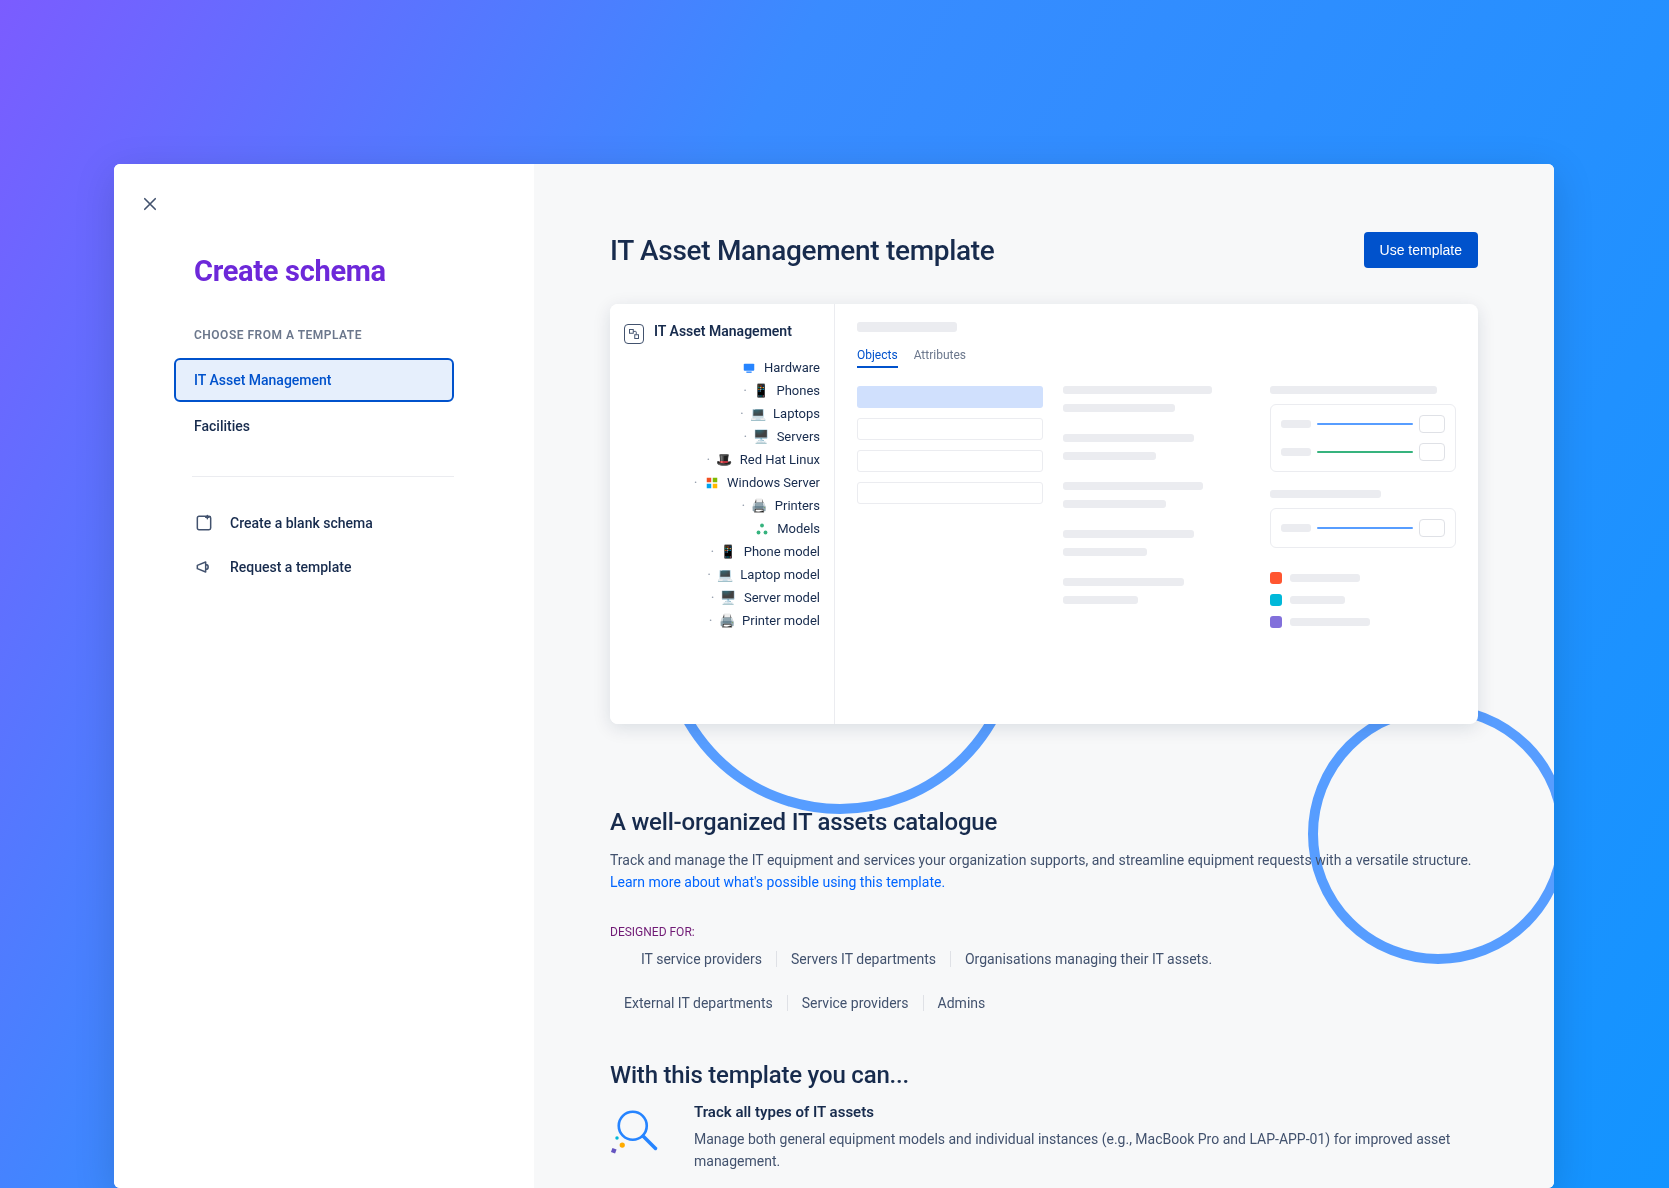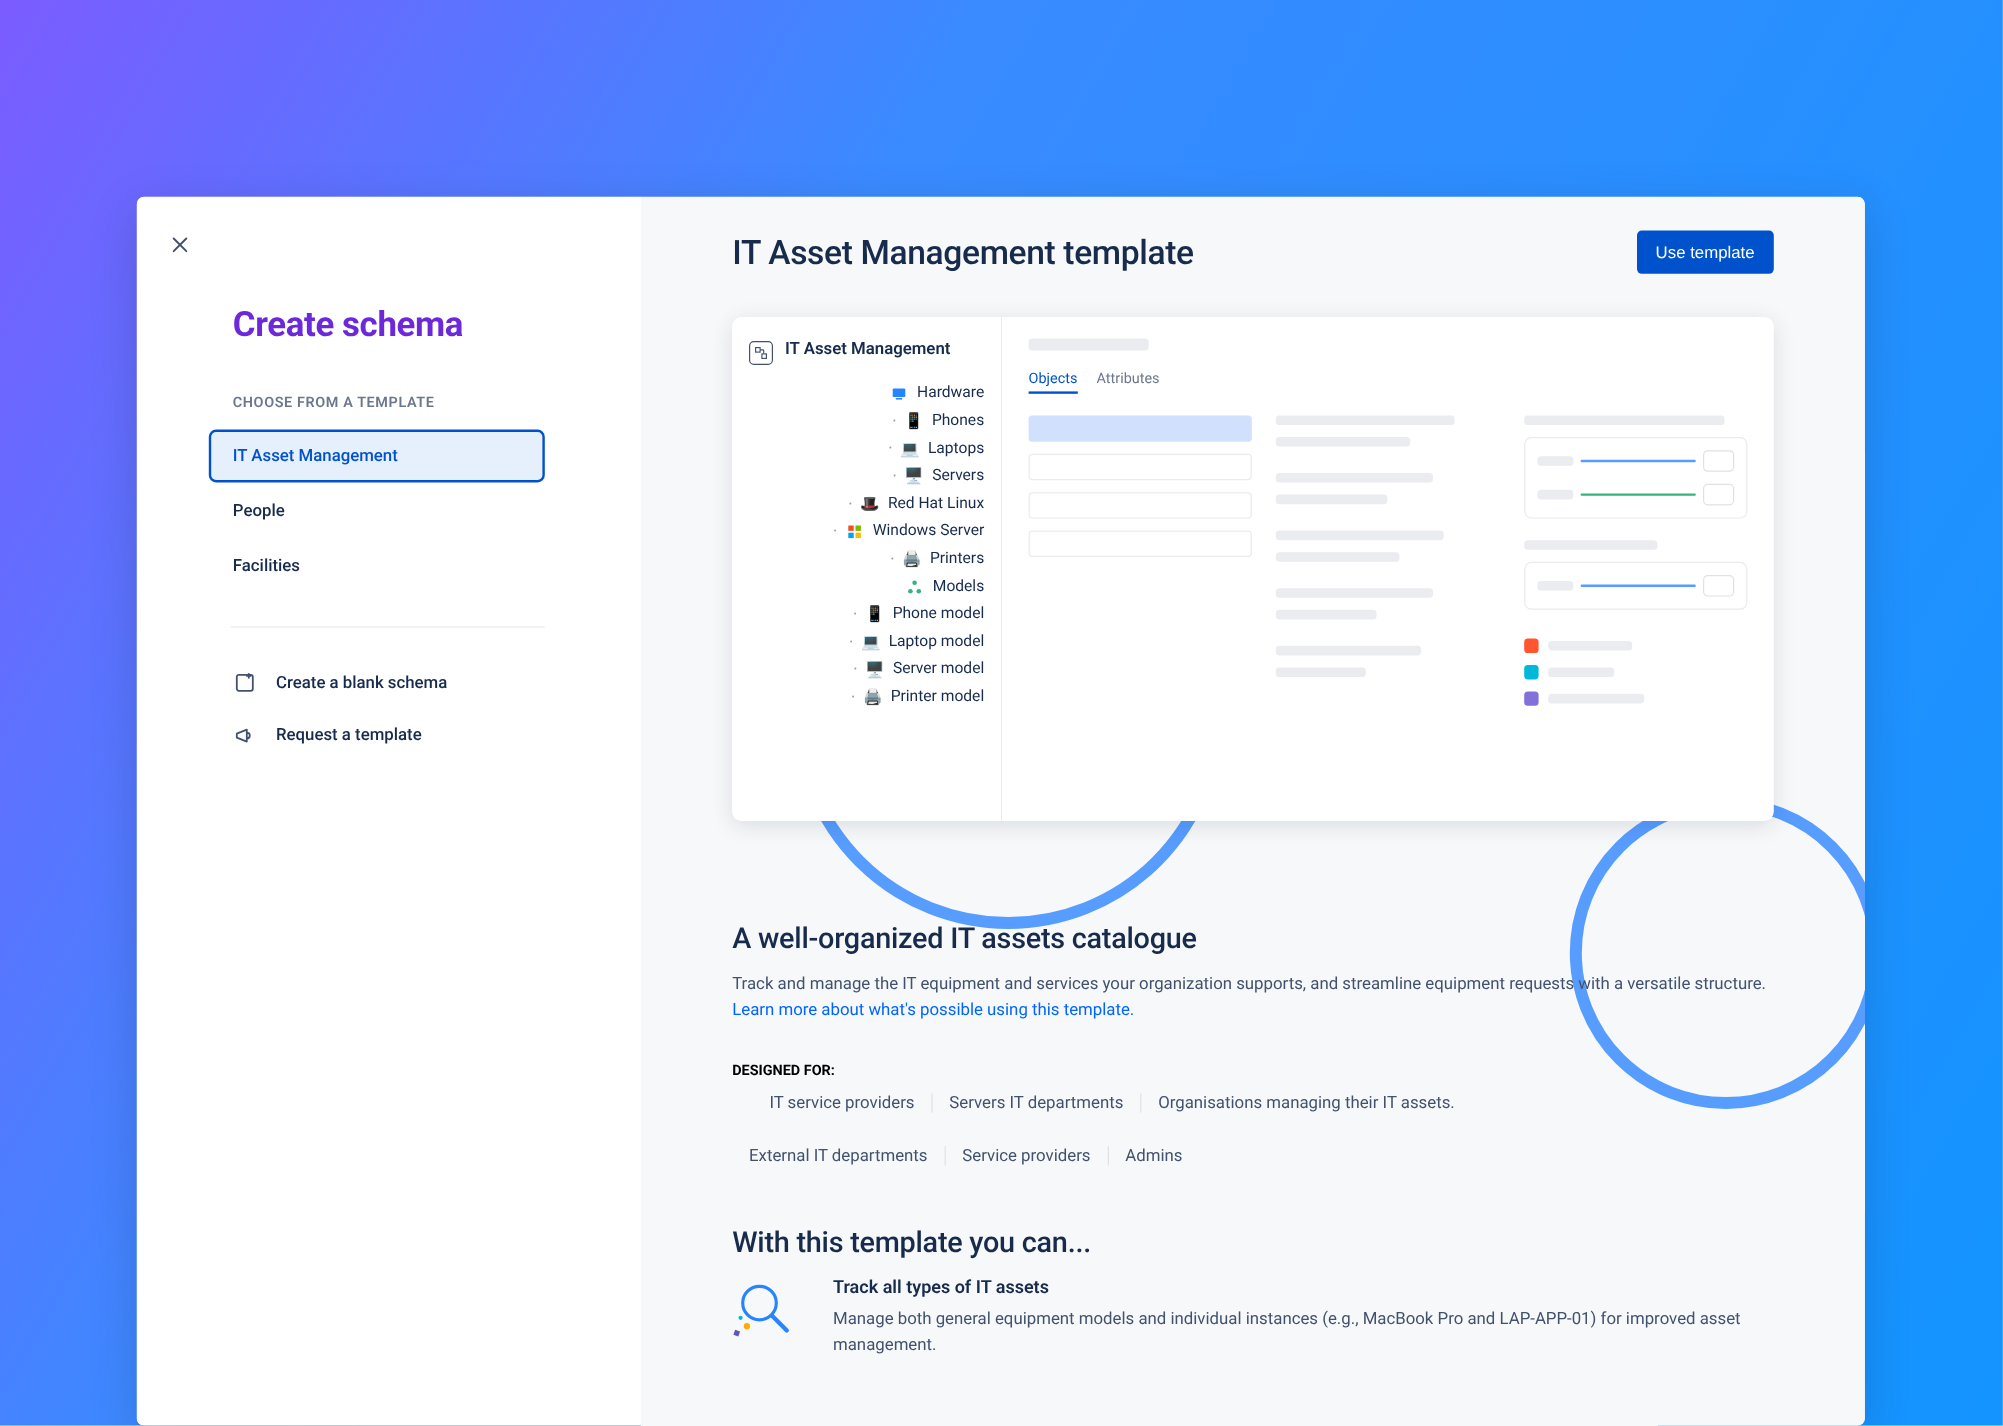"IT Asset Management template" .main { padding: 28px 76px -> 68px 76px }
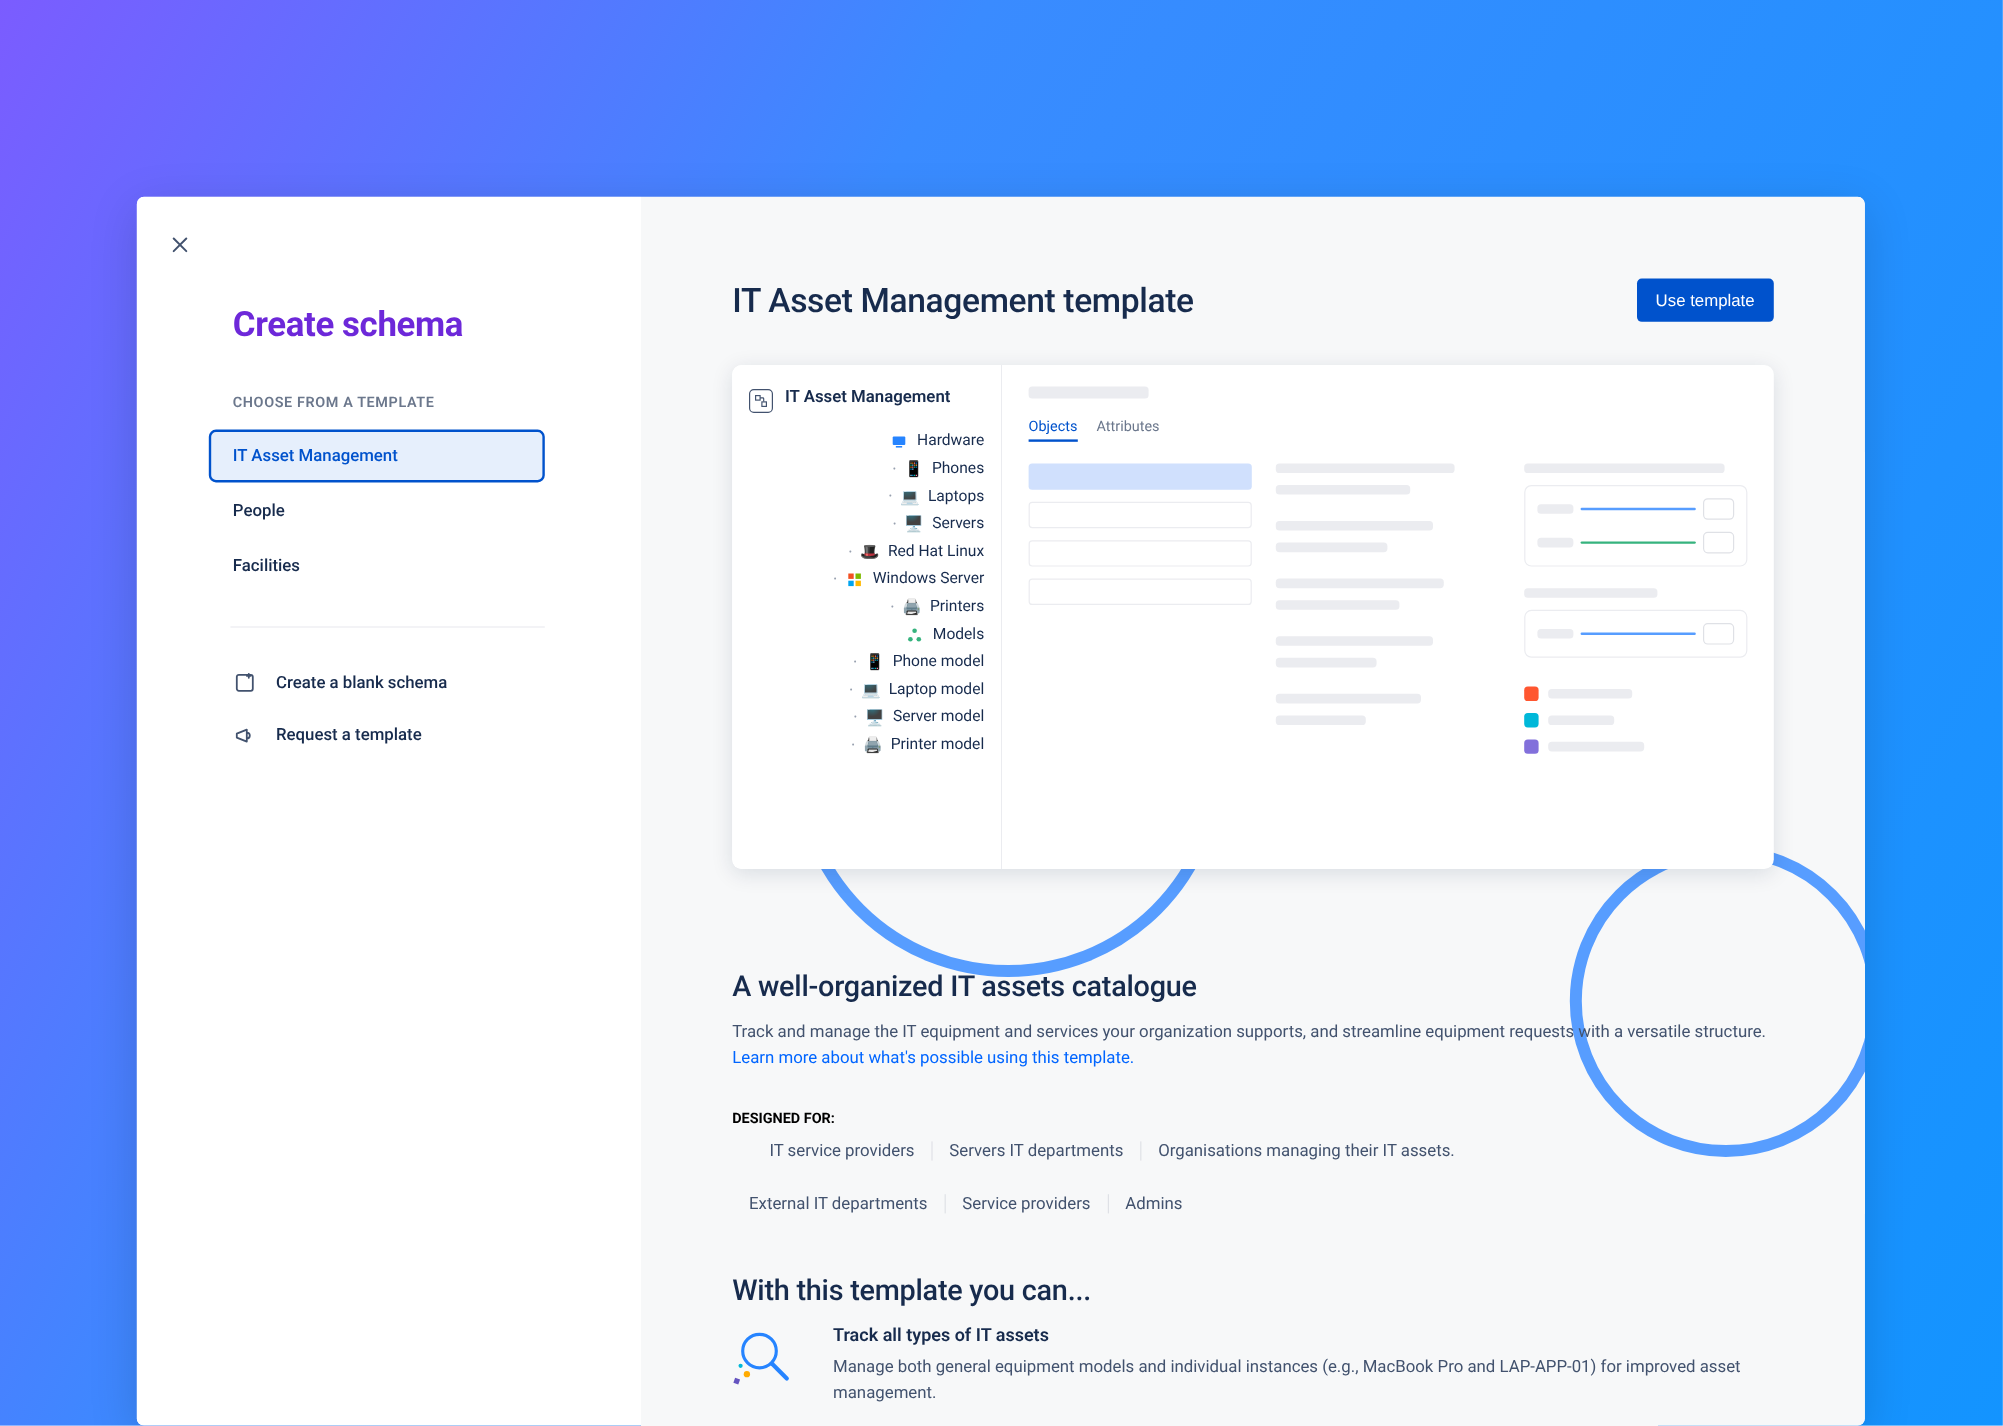"People" div.template-item { html: <div>People</div> -> none }
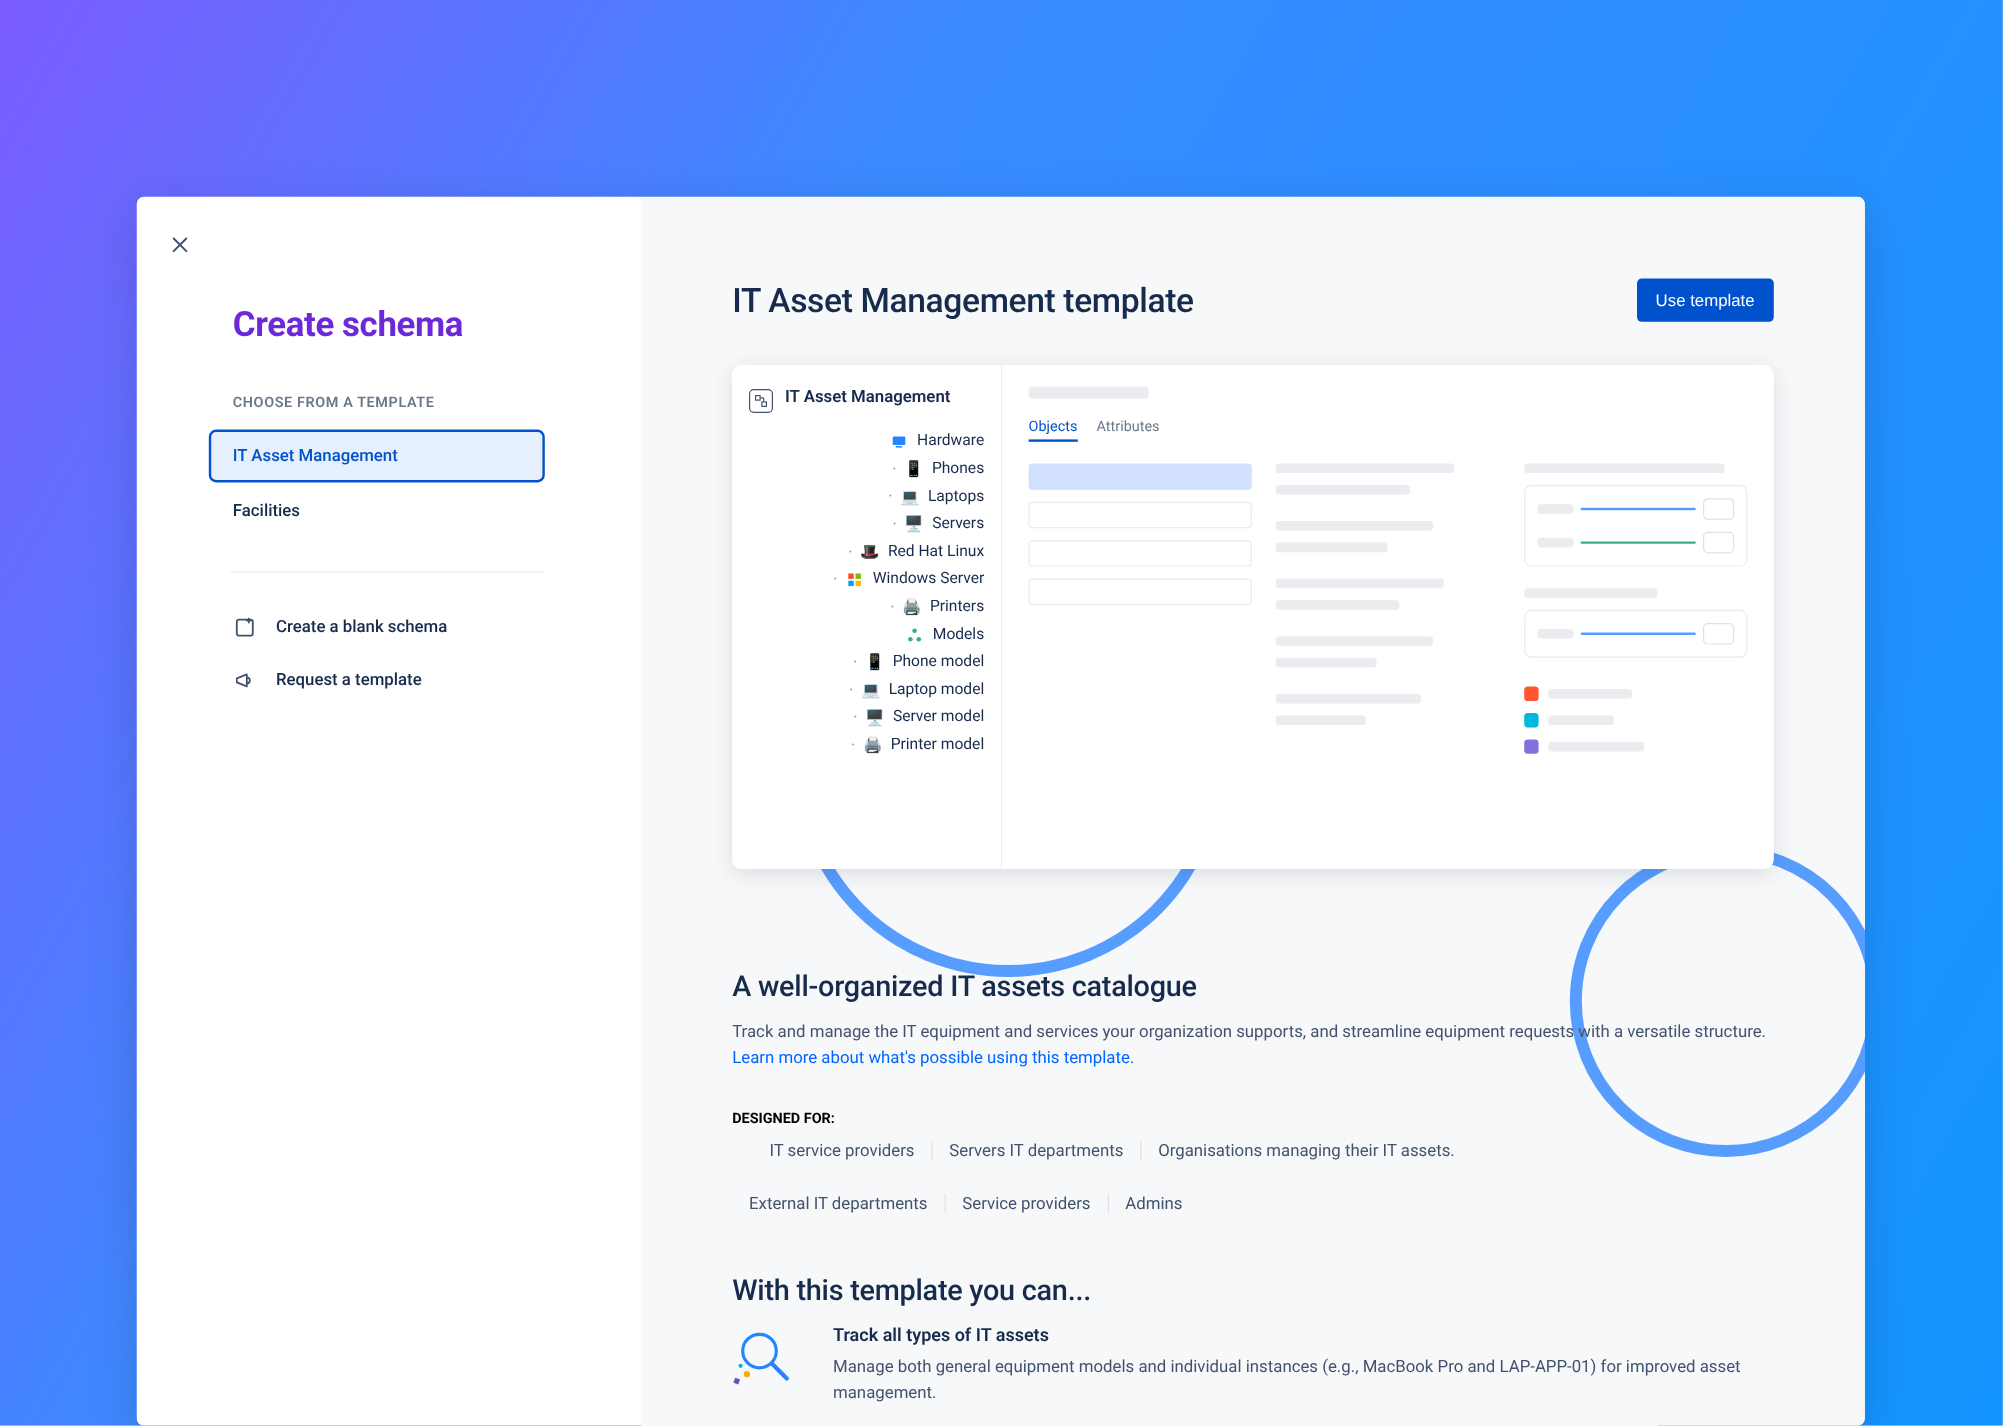"DESIGNED FOR:" .designed-label { color: #000000 -> #701a75; font-weight: 700 -> 400 }
